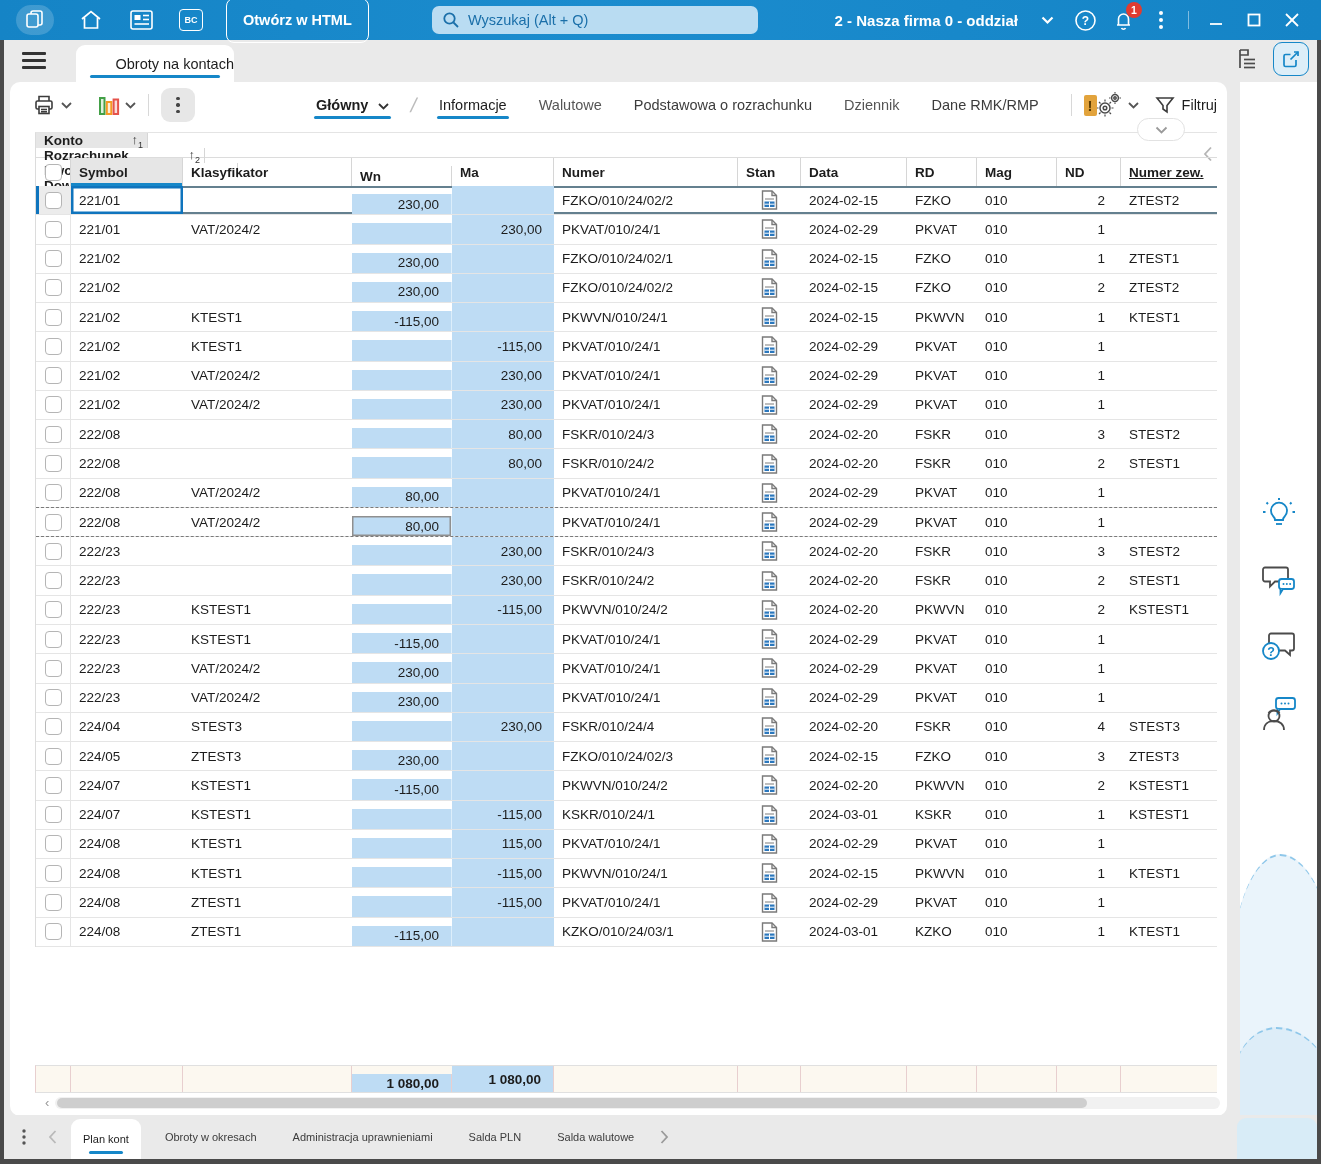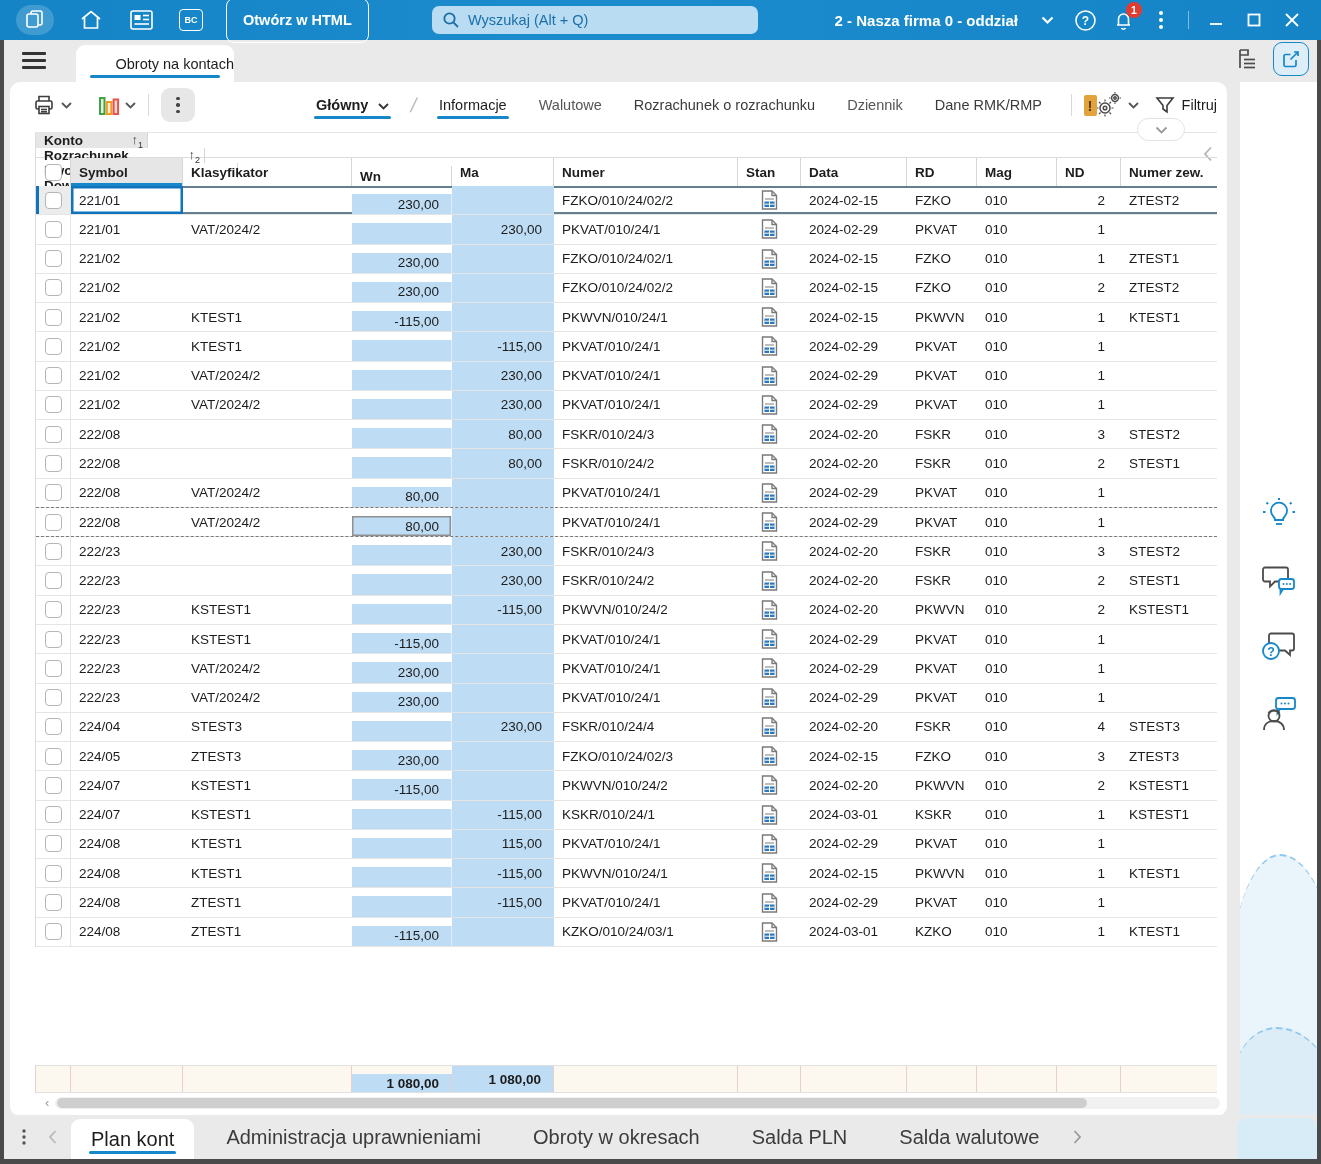"Rozrachunek o rozrachunku" span.item { text: Rozrachunek -> Podstawowa }
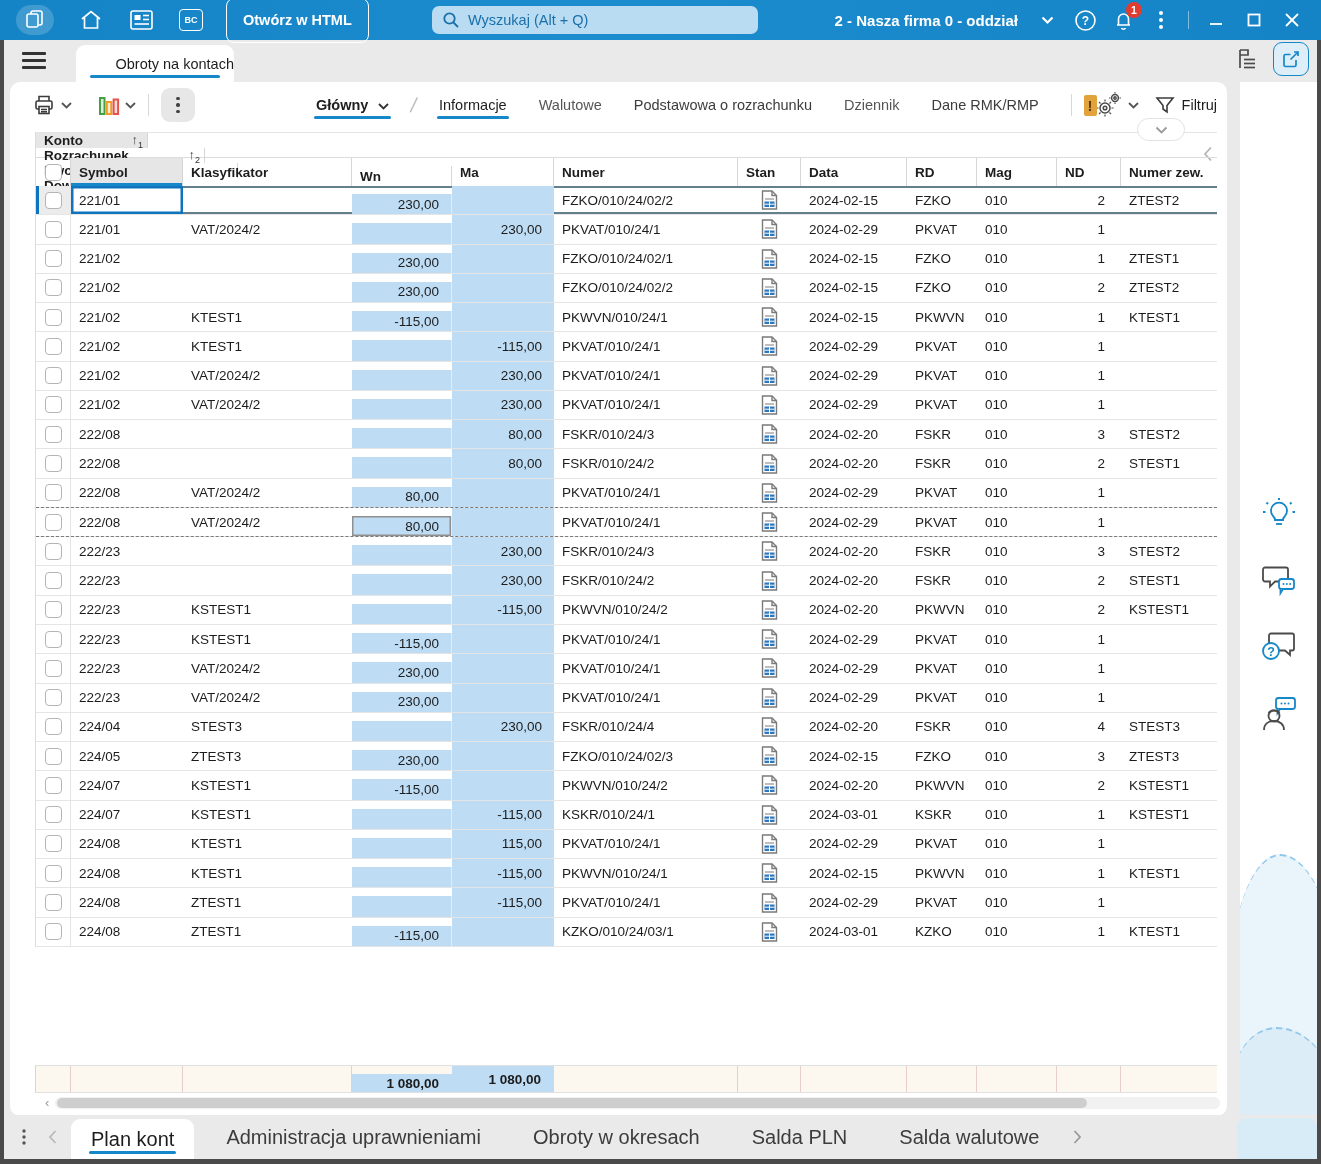"Numer zew." div.c-zew { text-decoration: none -> underline }
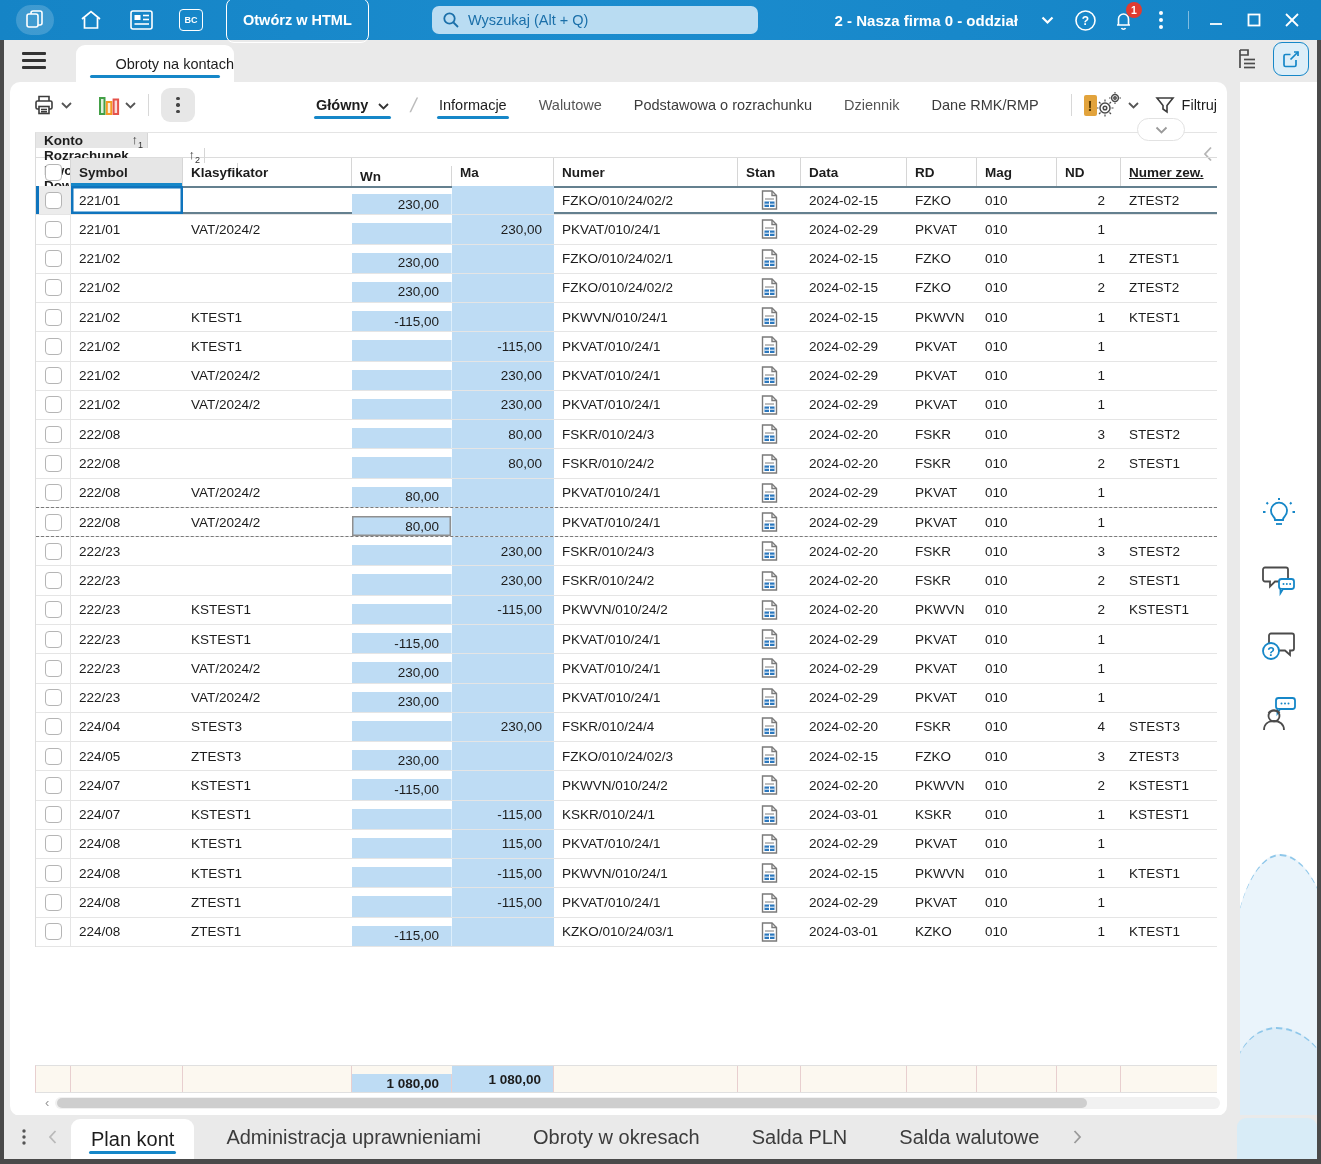"Plan kont" .bb-tab { font-size: 20px -> 11px; padding: 0 20px -> 0 12px }
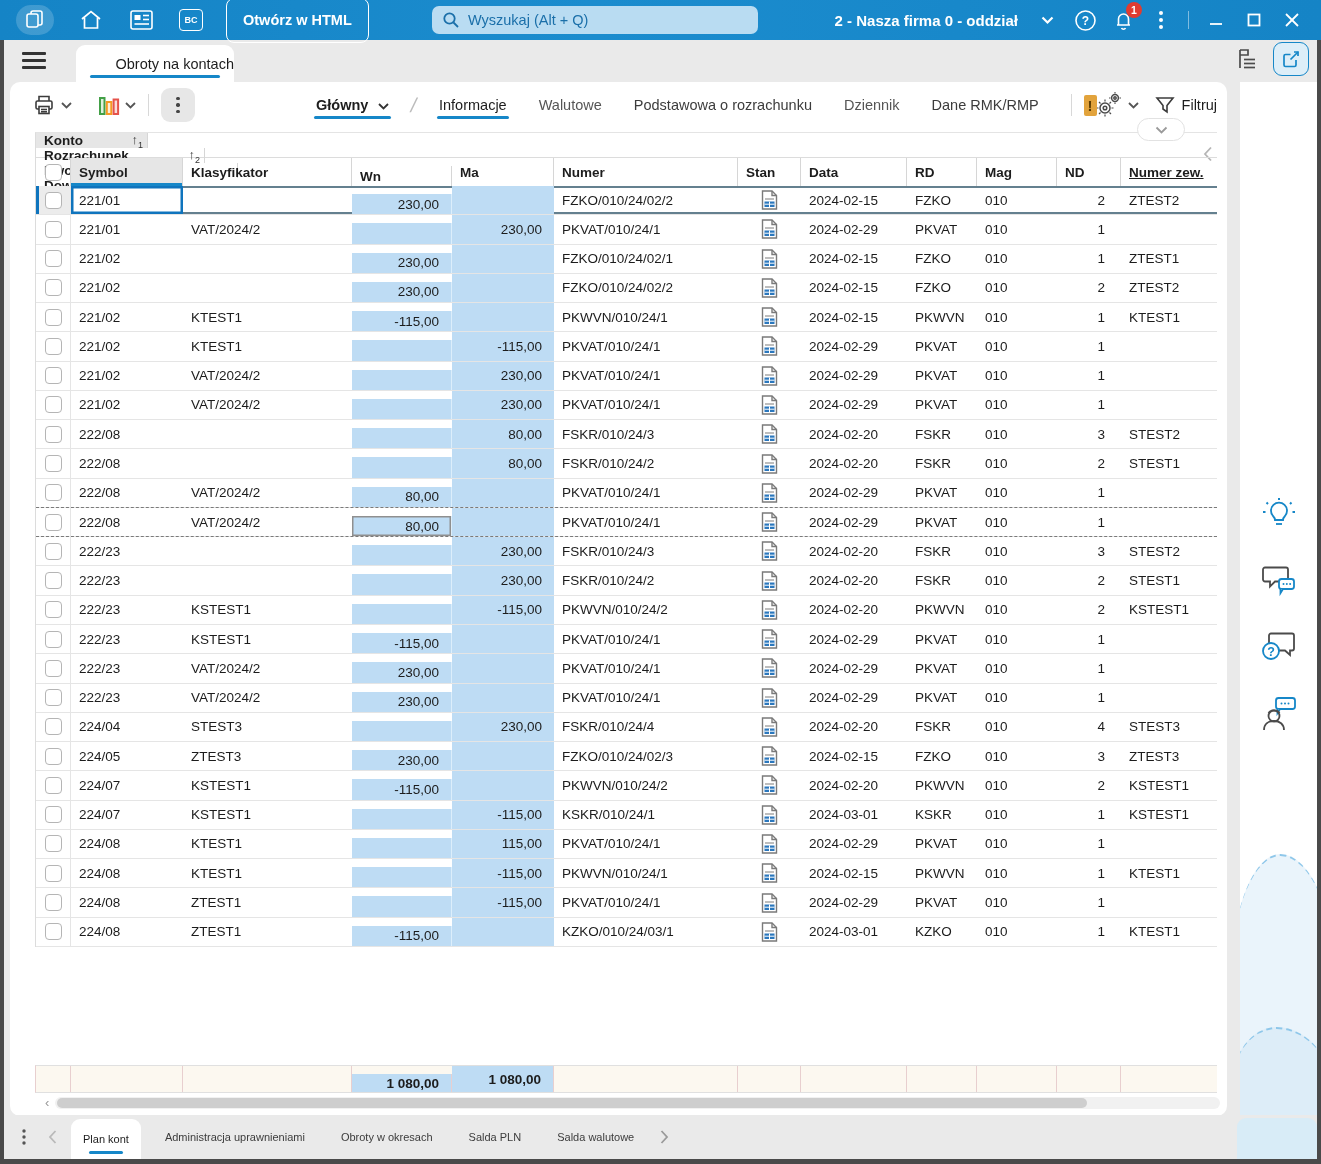"Administracja uprawnieniami" div.bb-tab { order: before "Obroty w okresach" -> after "Obroty w okresach" }
